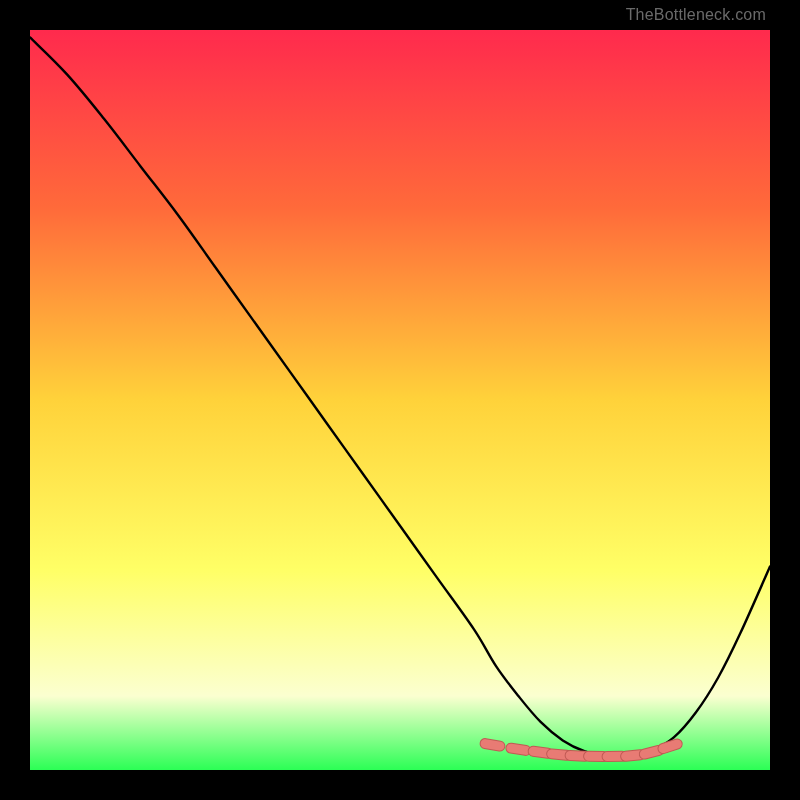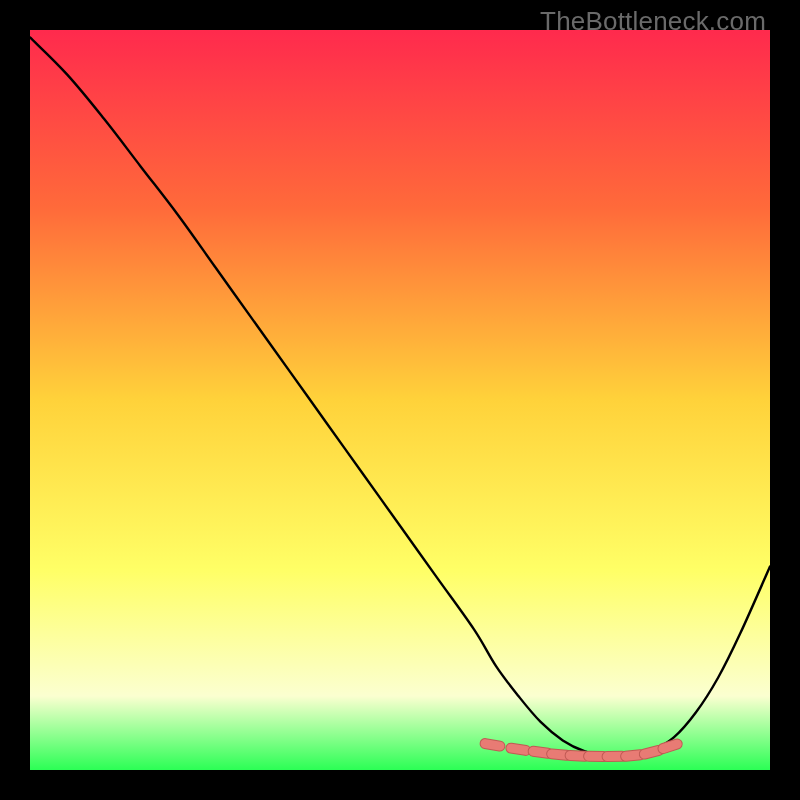"TheBottleneck.com" .watermark { font-size: 26px -> 16px }
